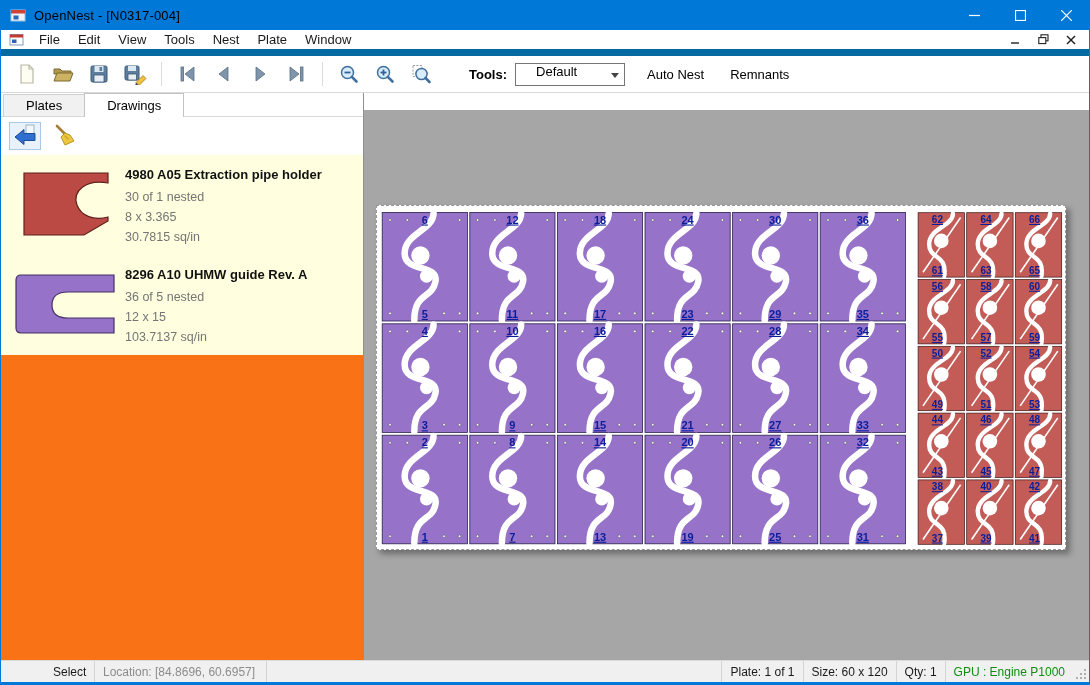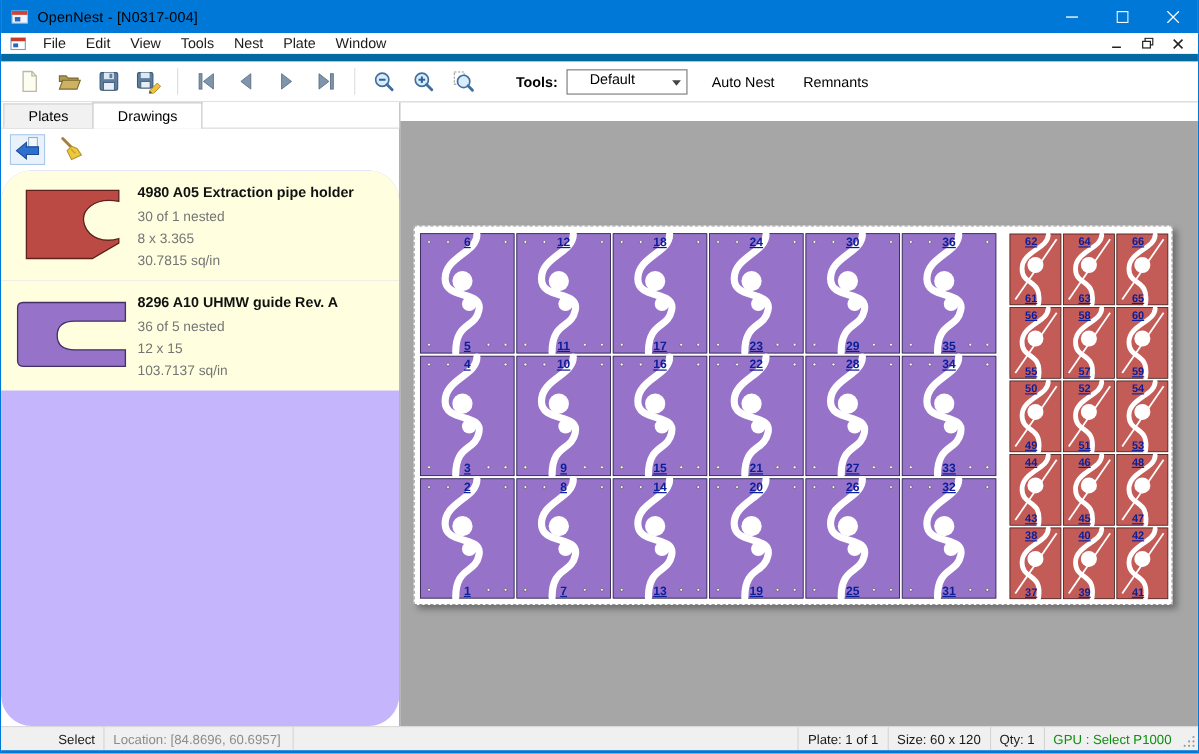"4980 A05 Extraction pipe holder" .drawing-list { background: #c4b5fd -> #f97316; border-radius: 28px -> none }
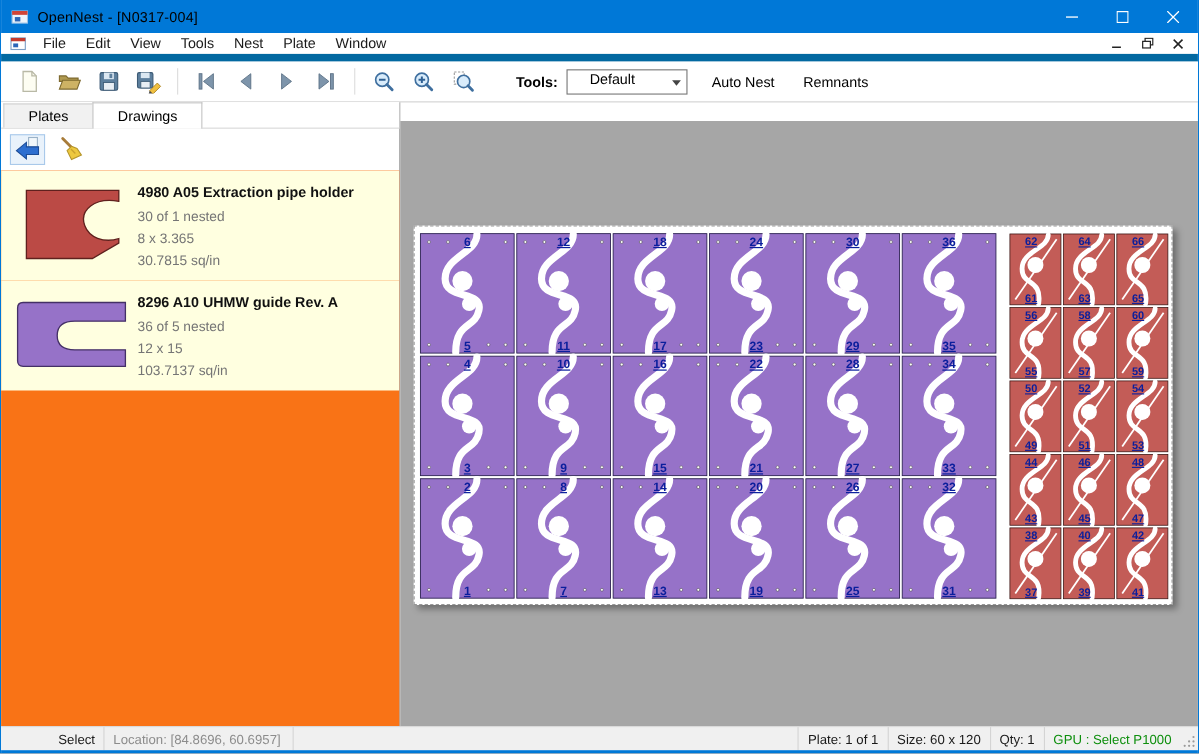"GPU : Select P1000" div.scell { text: Select -> Engine }
